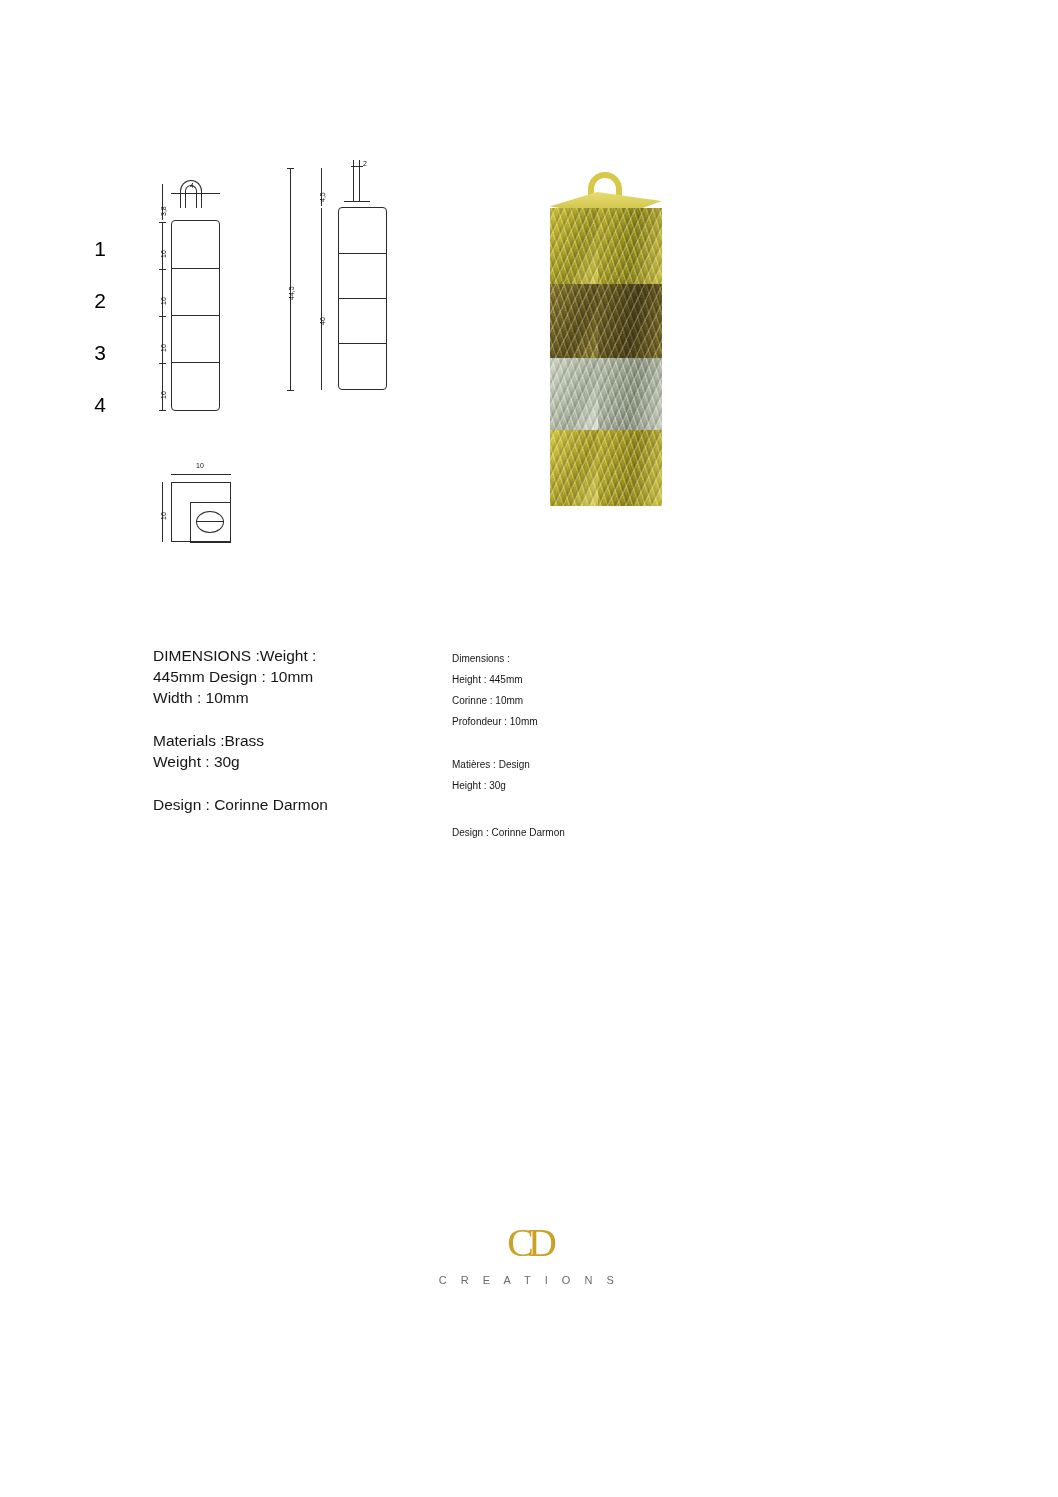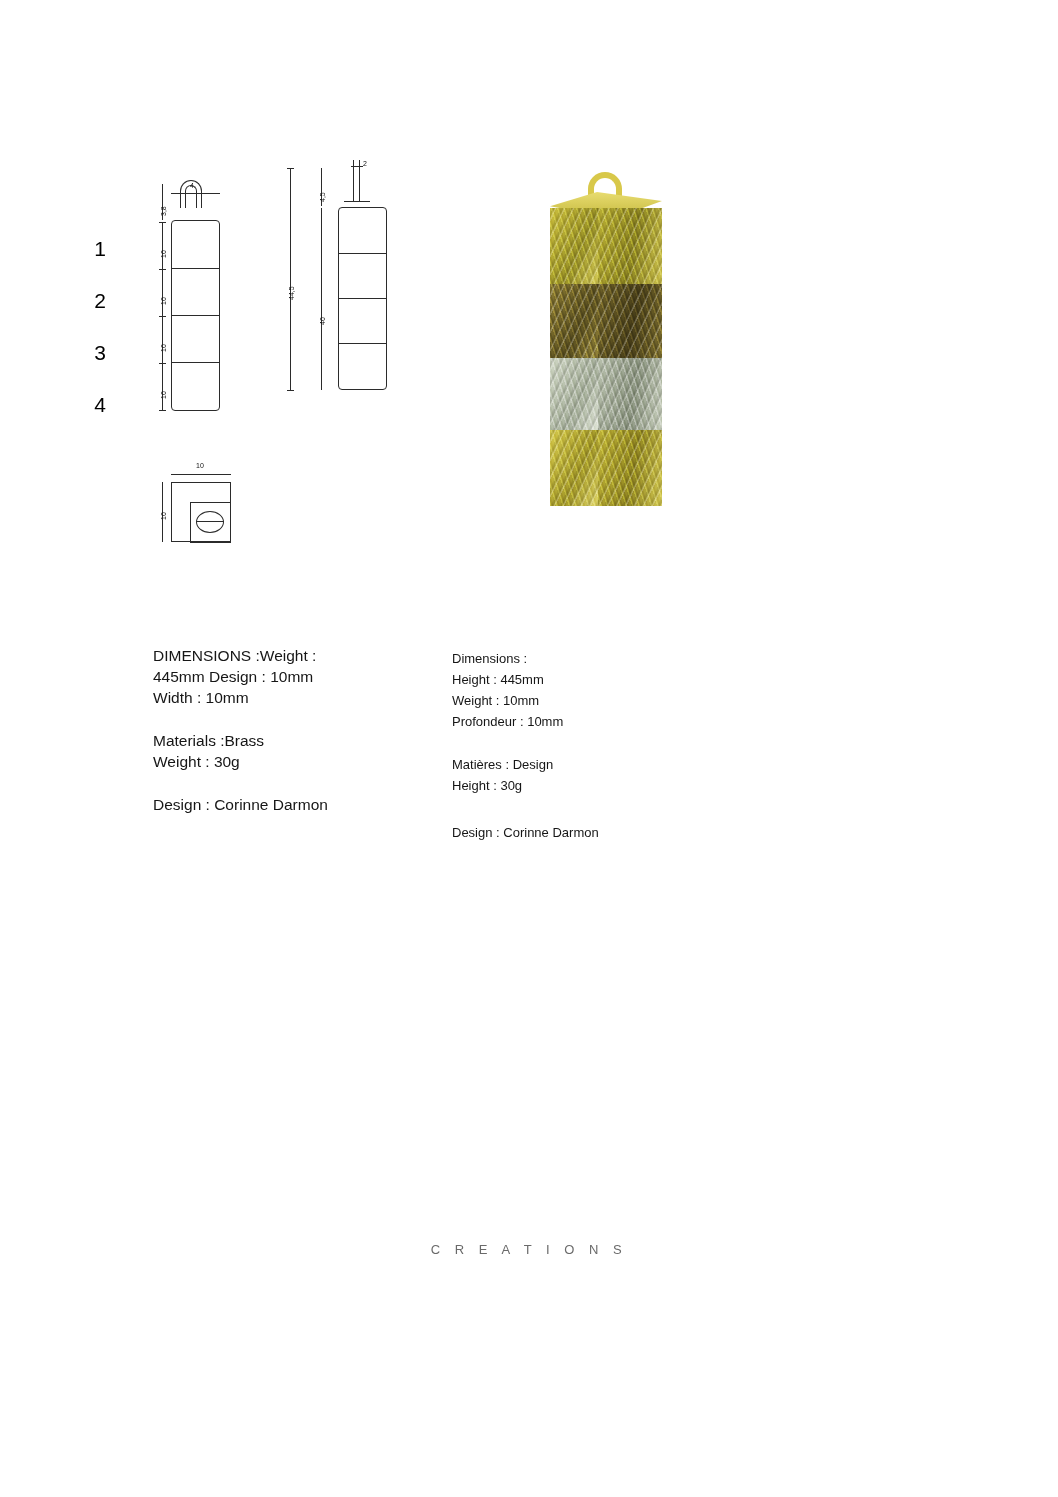"Dimensions :" .spec-fr { font-size: 13px -> 10px }
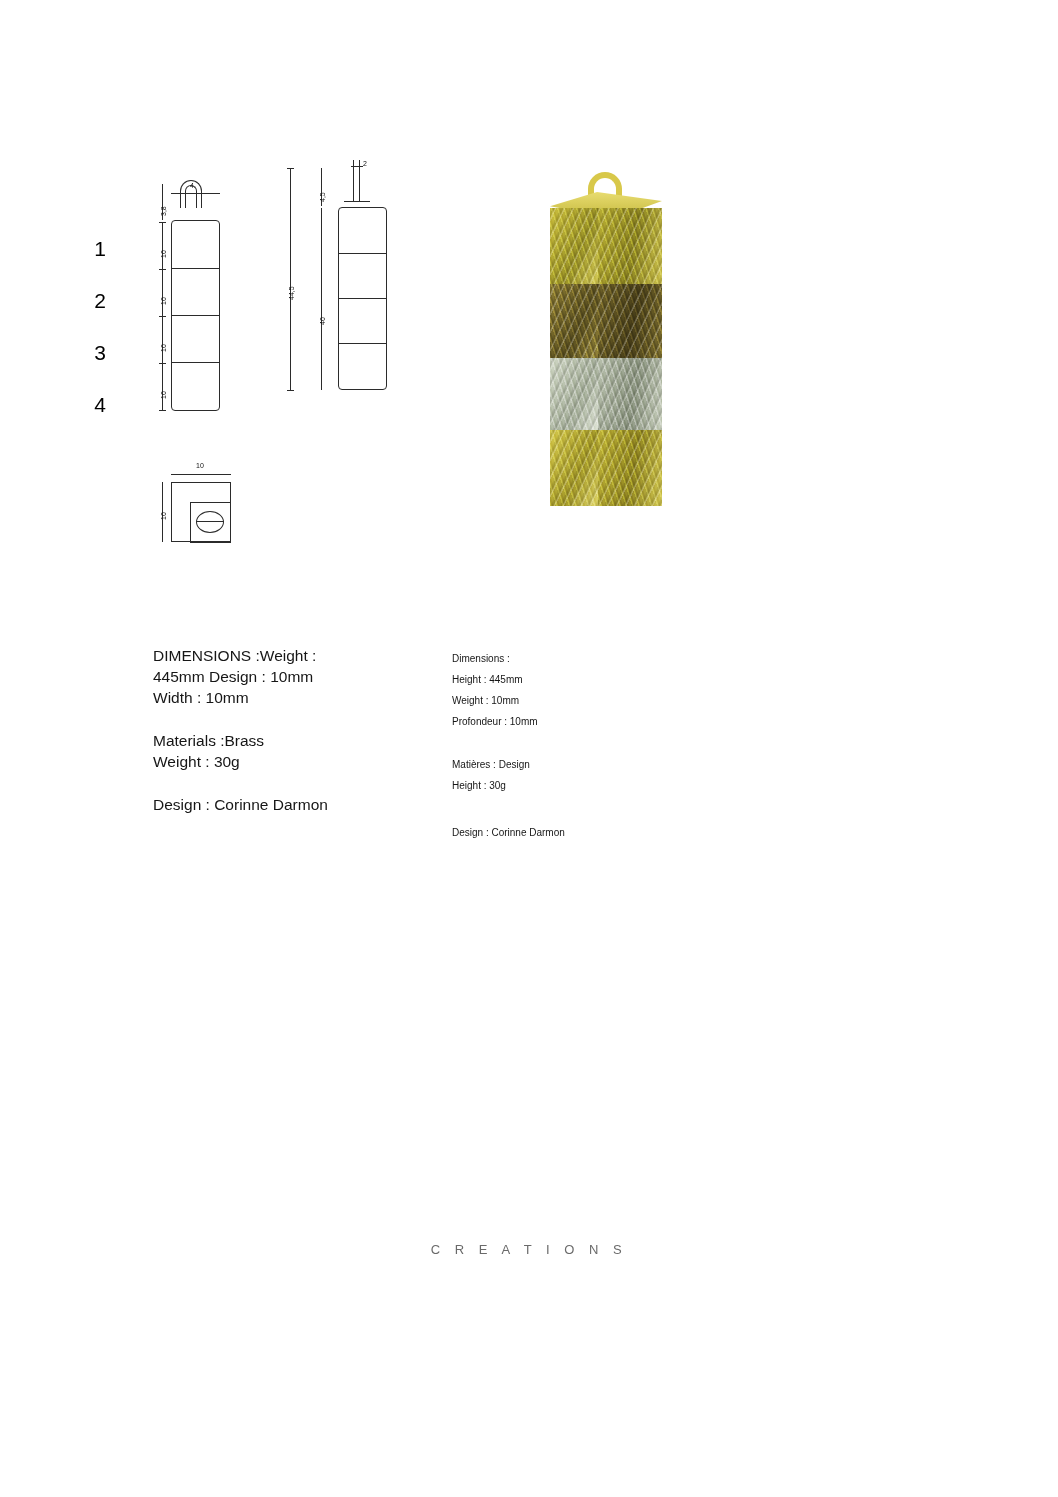"Weight : 10mm" div { text: Weight -> Corinne }
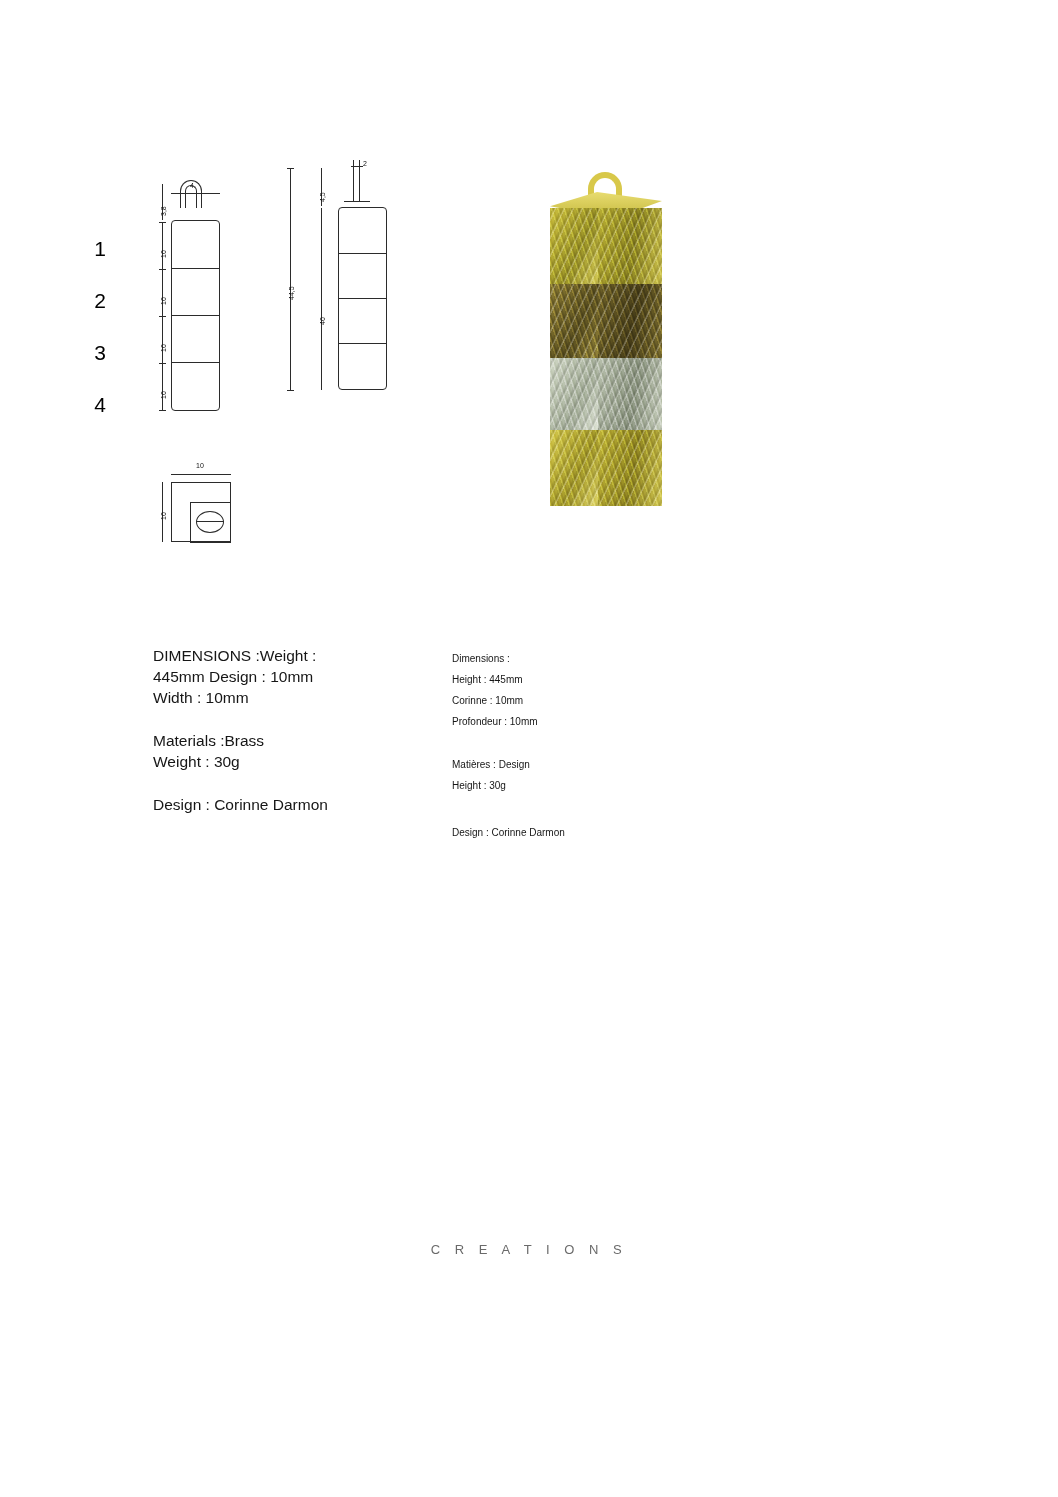"CD" div.logo-mark { html: none -> <div>CD</div> }
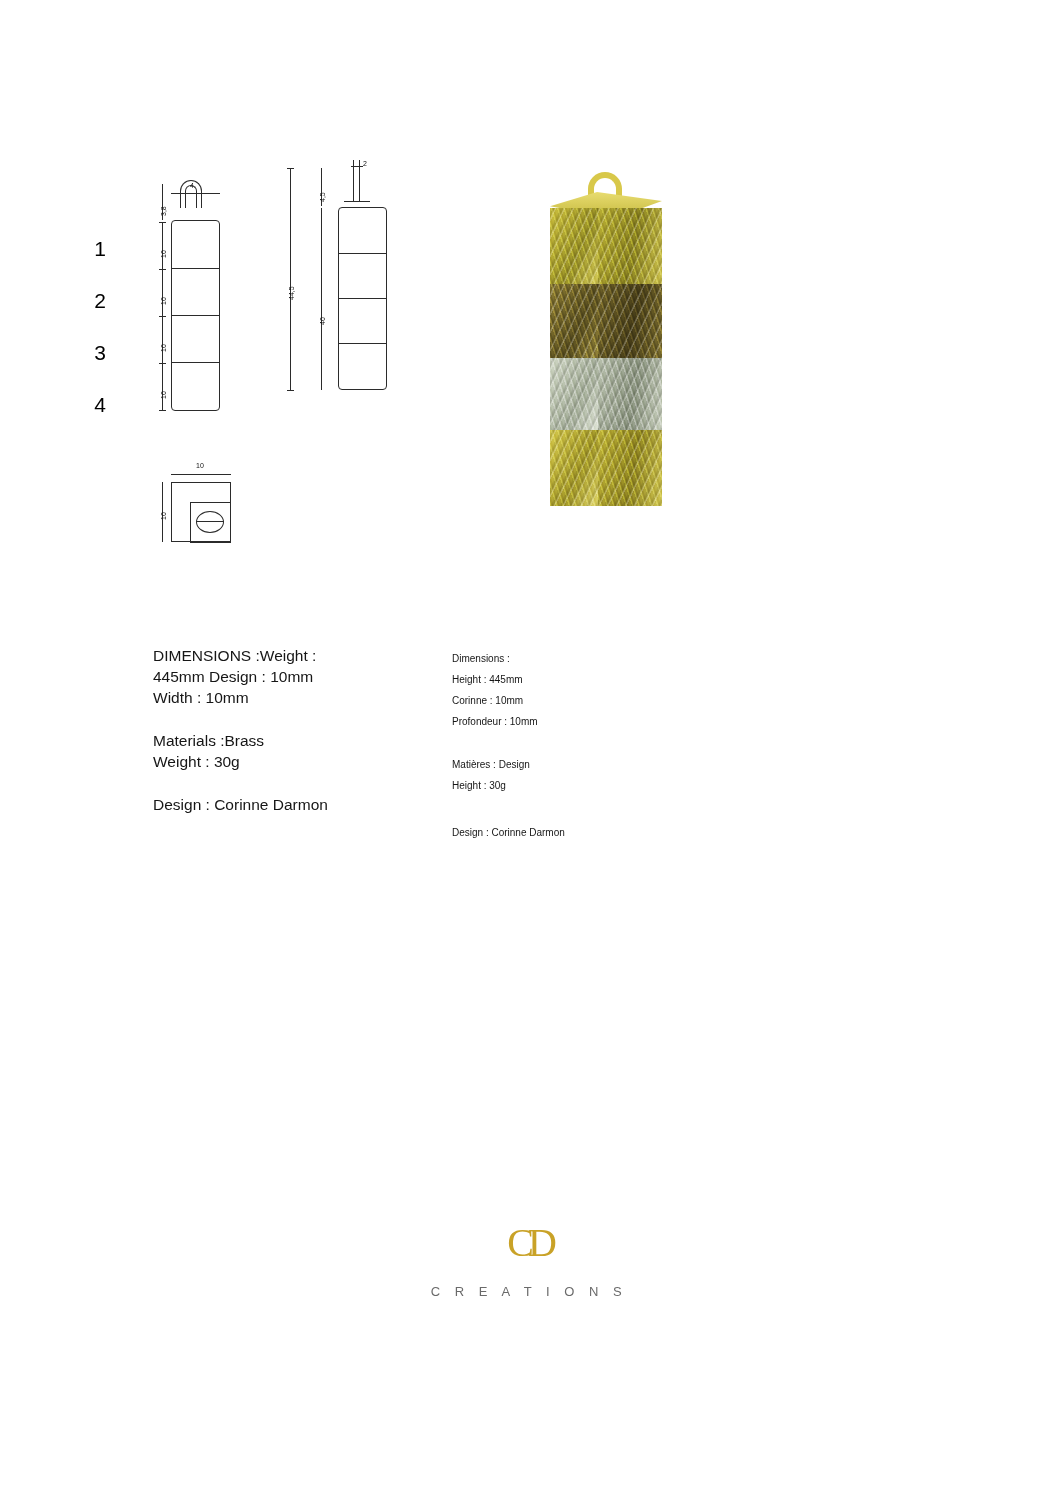"C R E A T" .logo-sub { font-size: 13px -> 11px; margin-top: 20px -> 10px }
